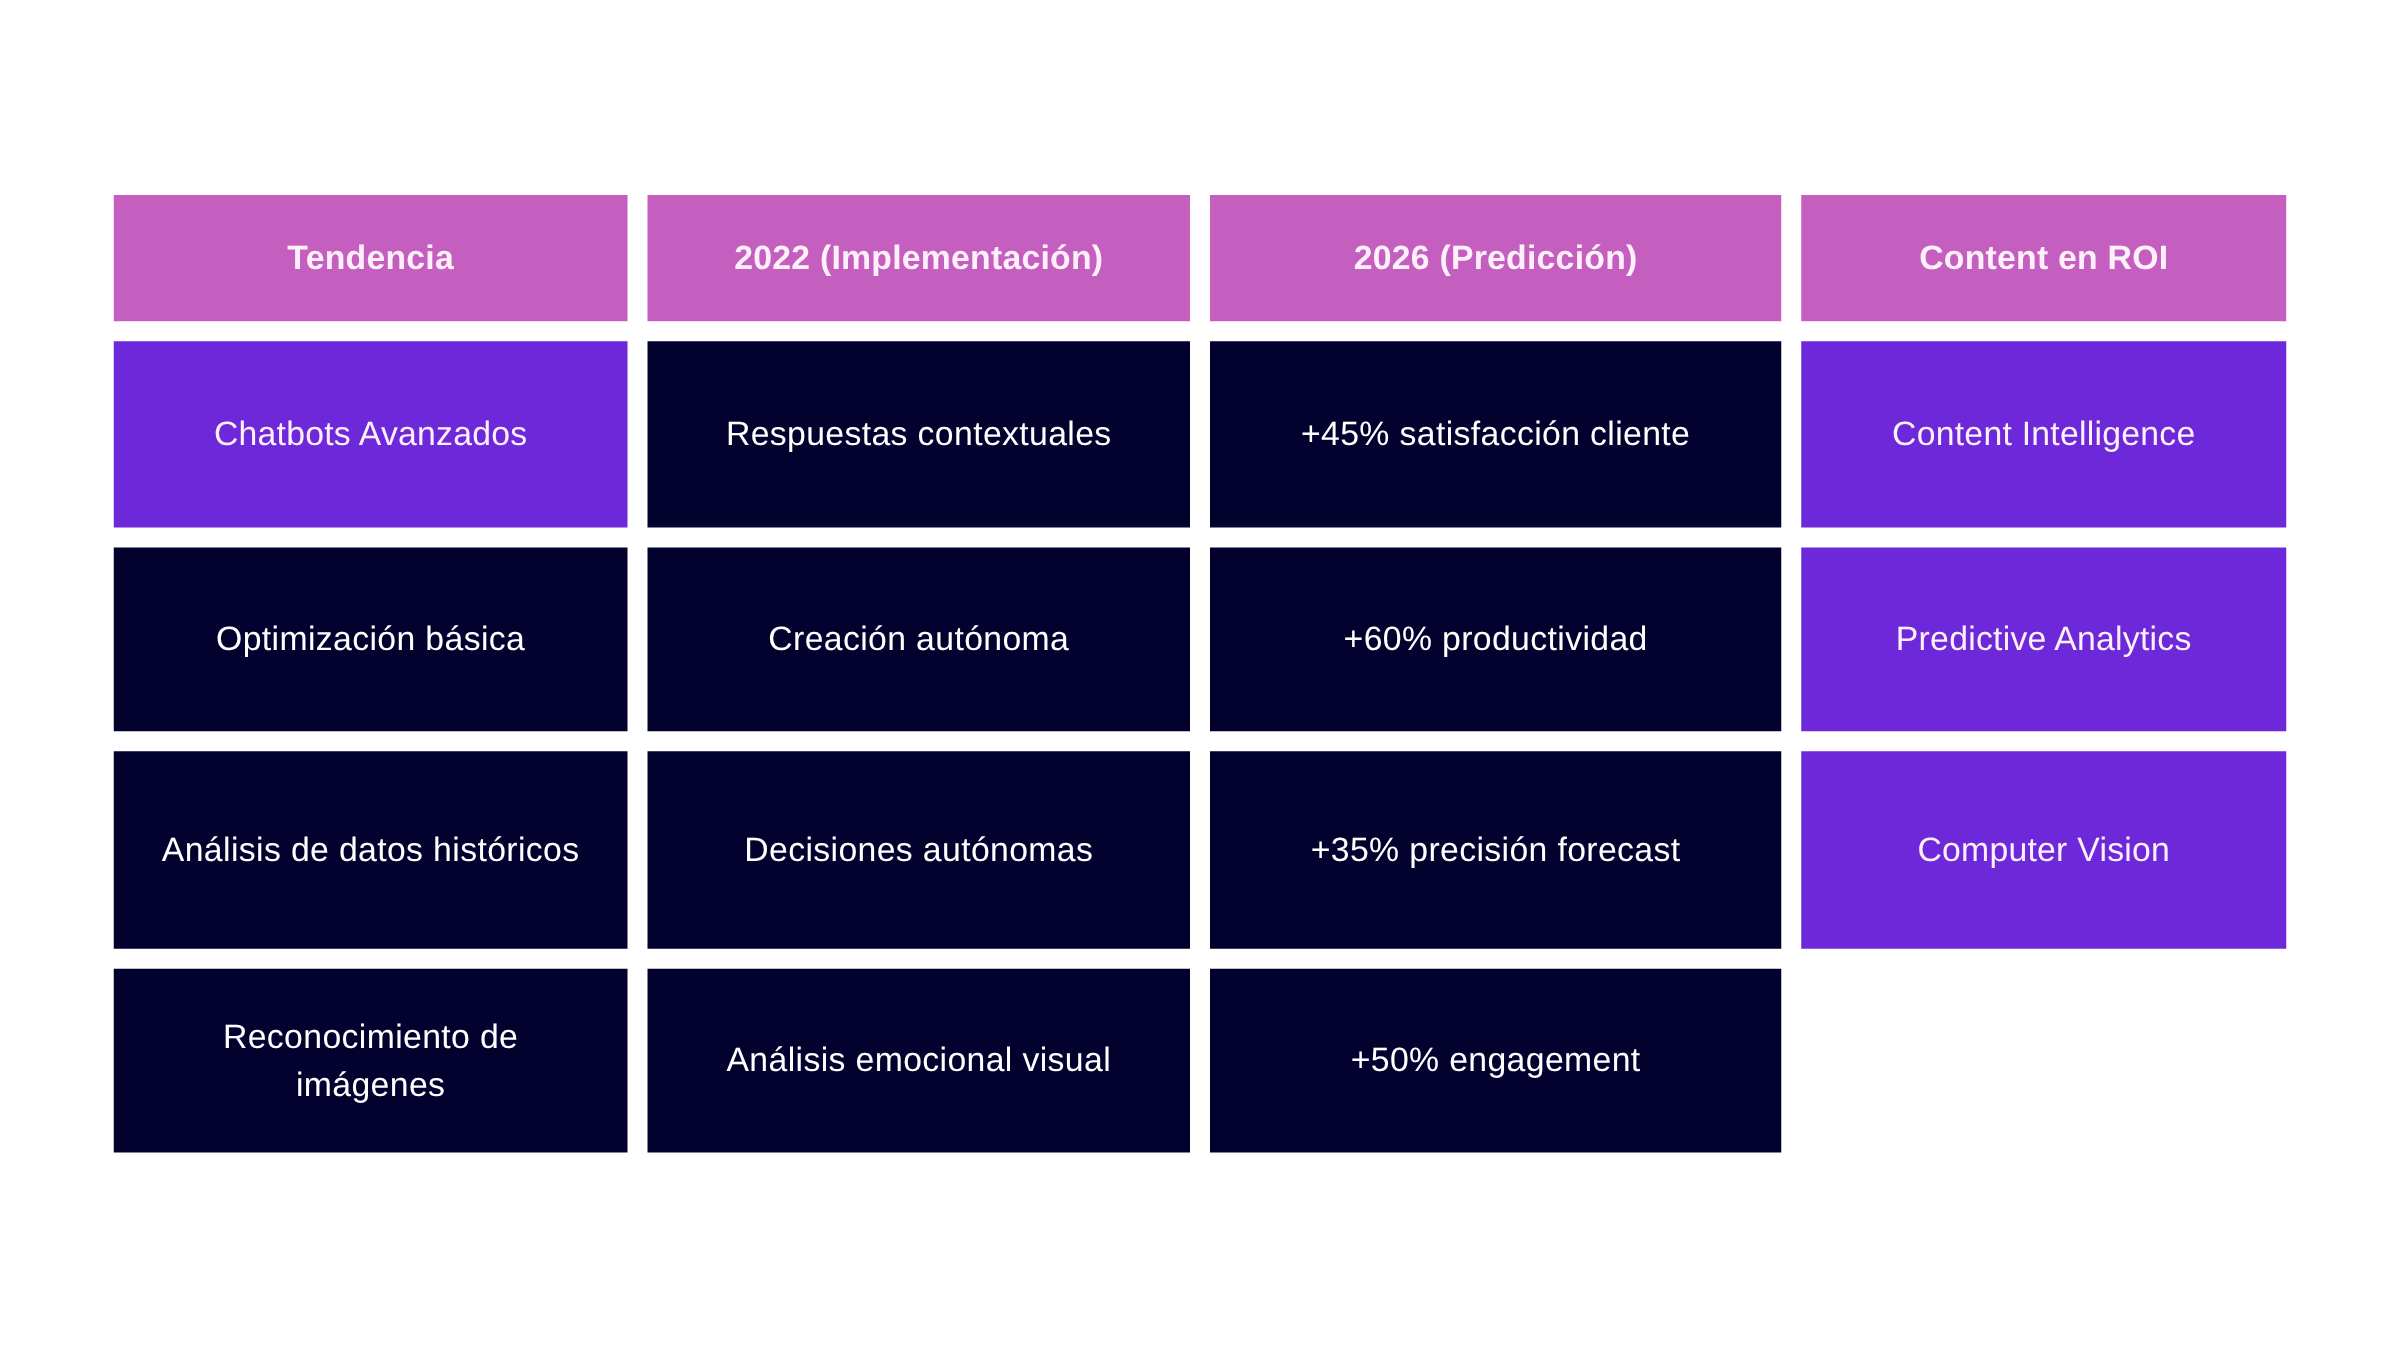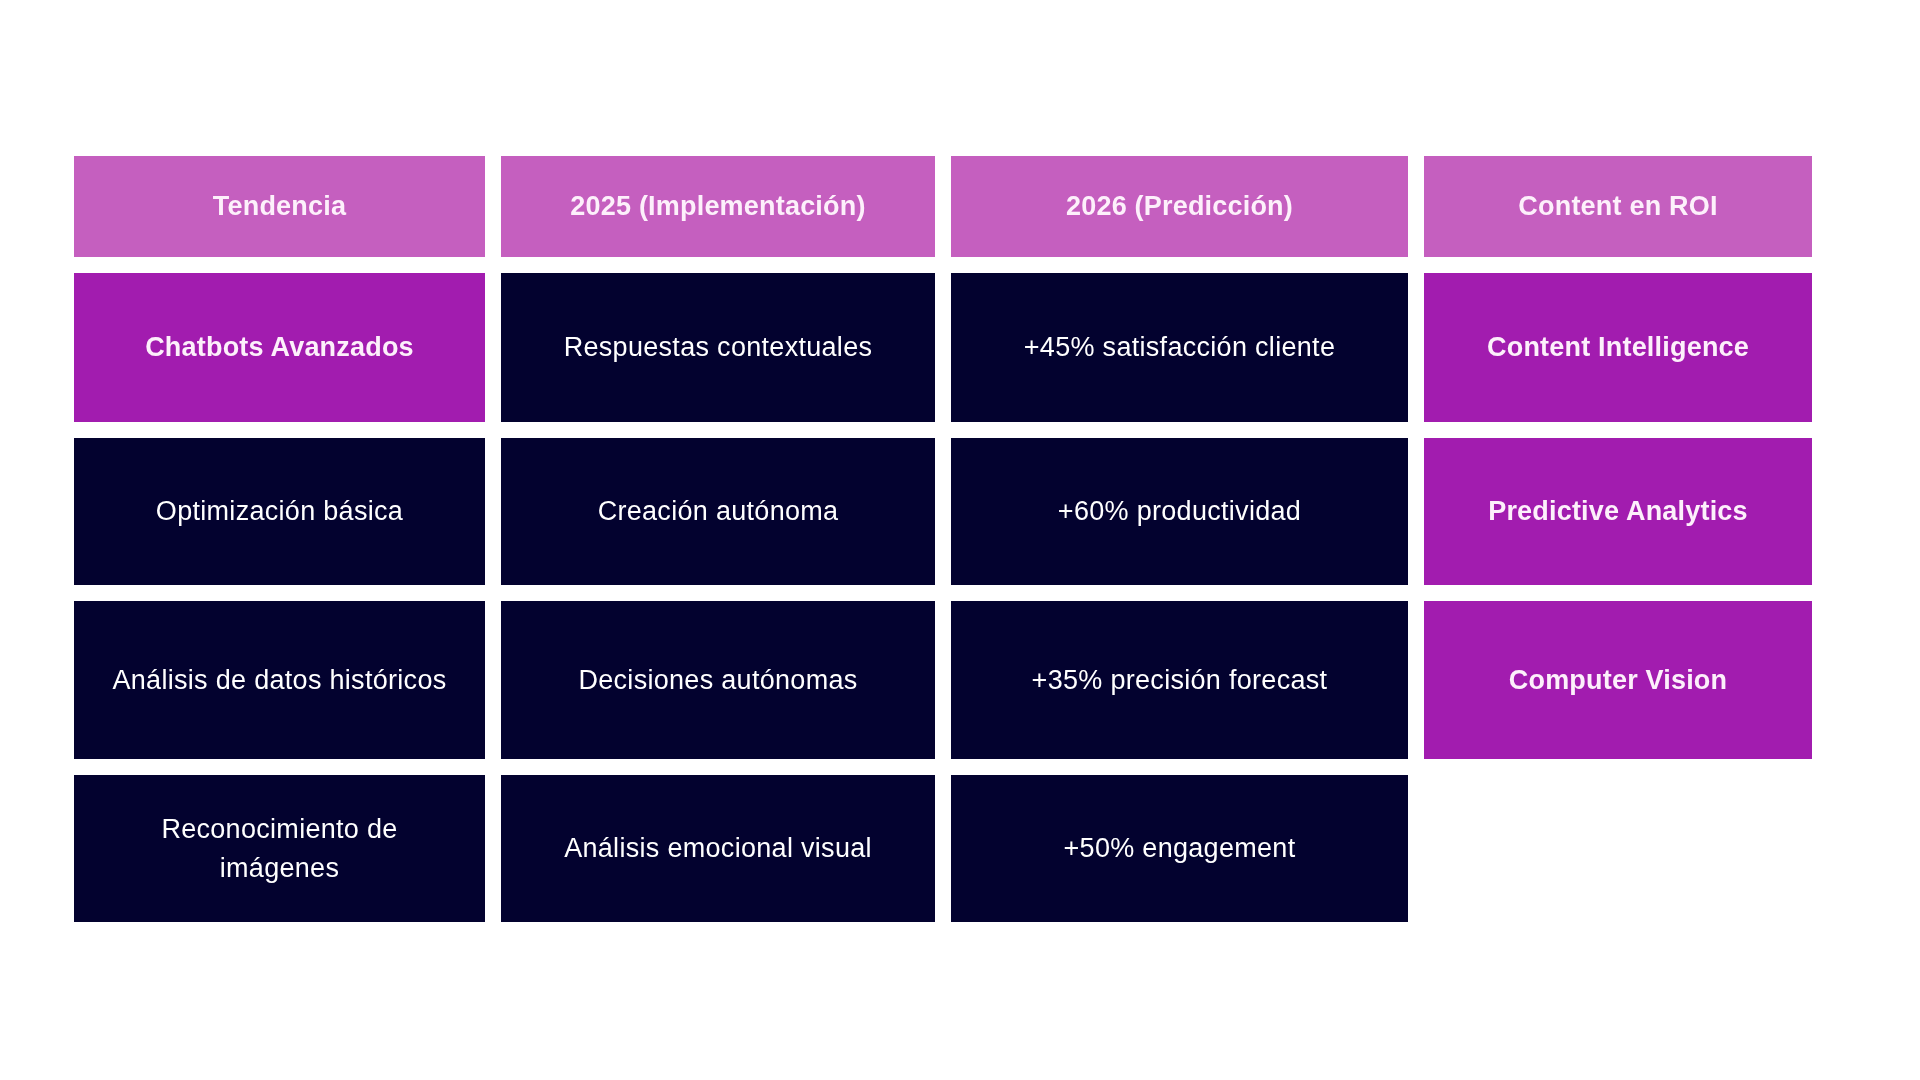"Tendencia" .table { left: 74px -> 91px }
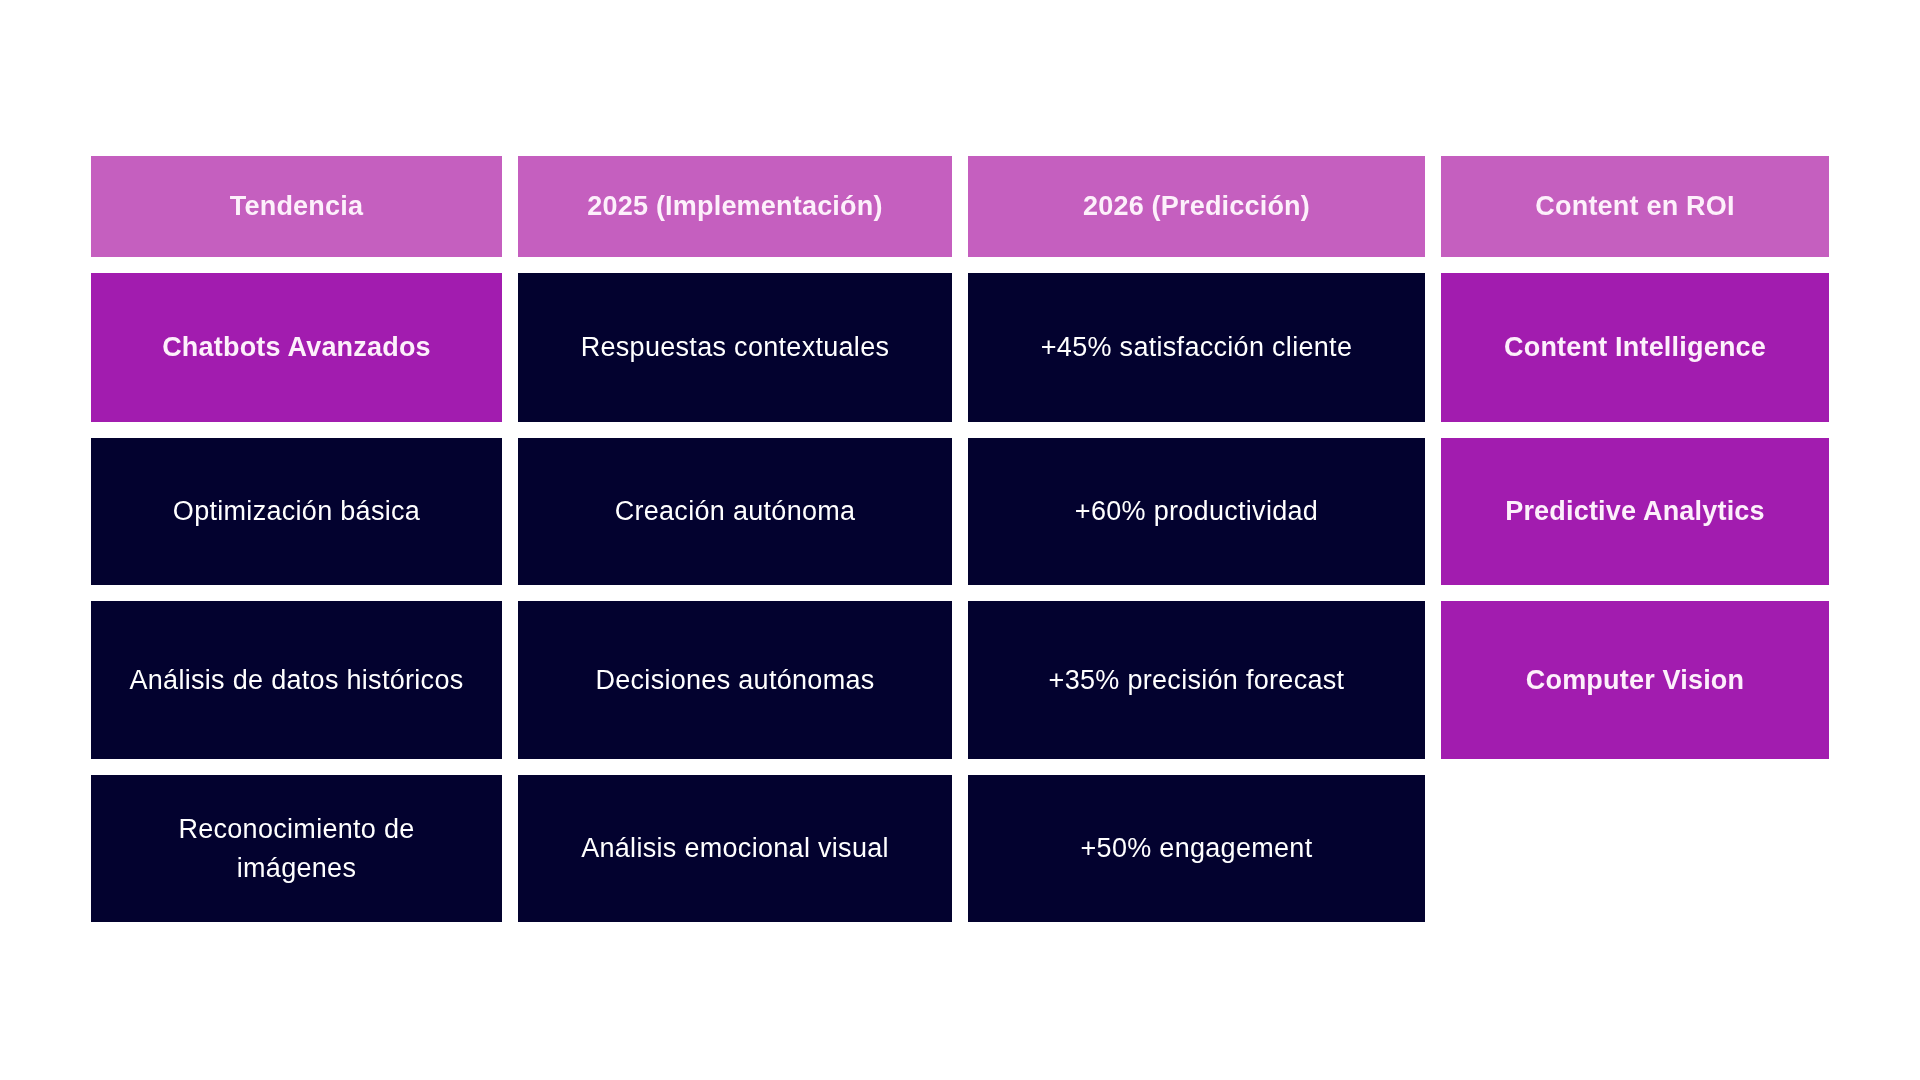"2025 (Implementación)" span { text: 2025 -> 2022 }
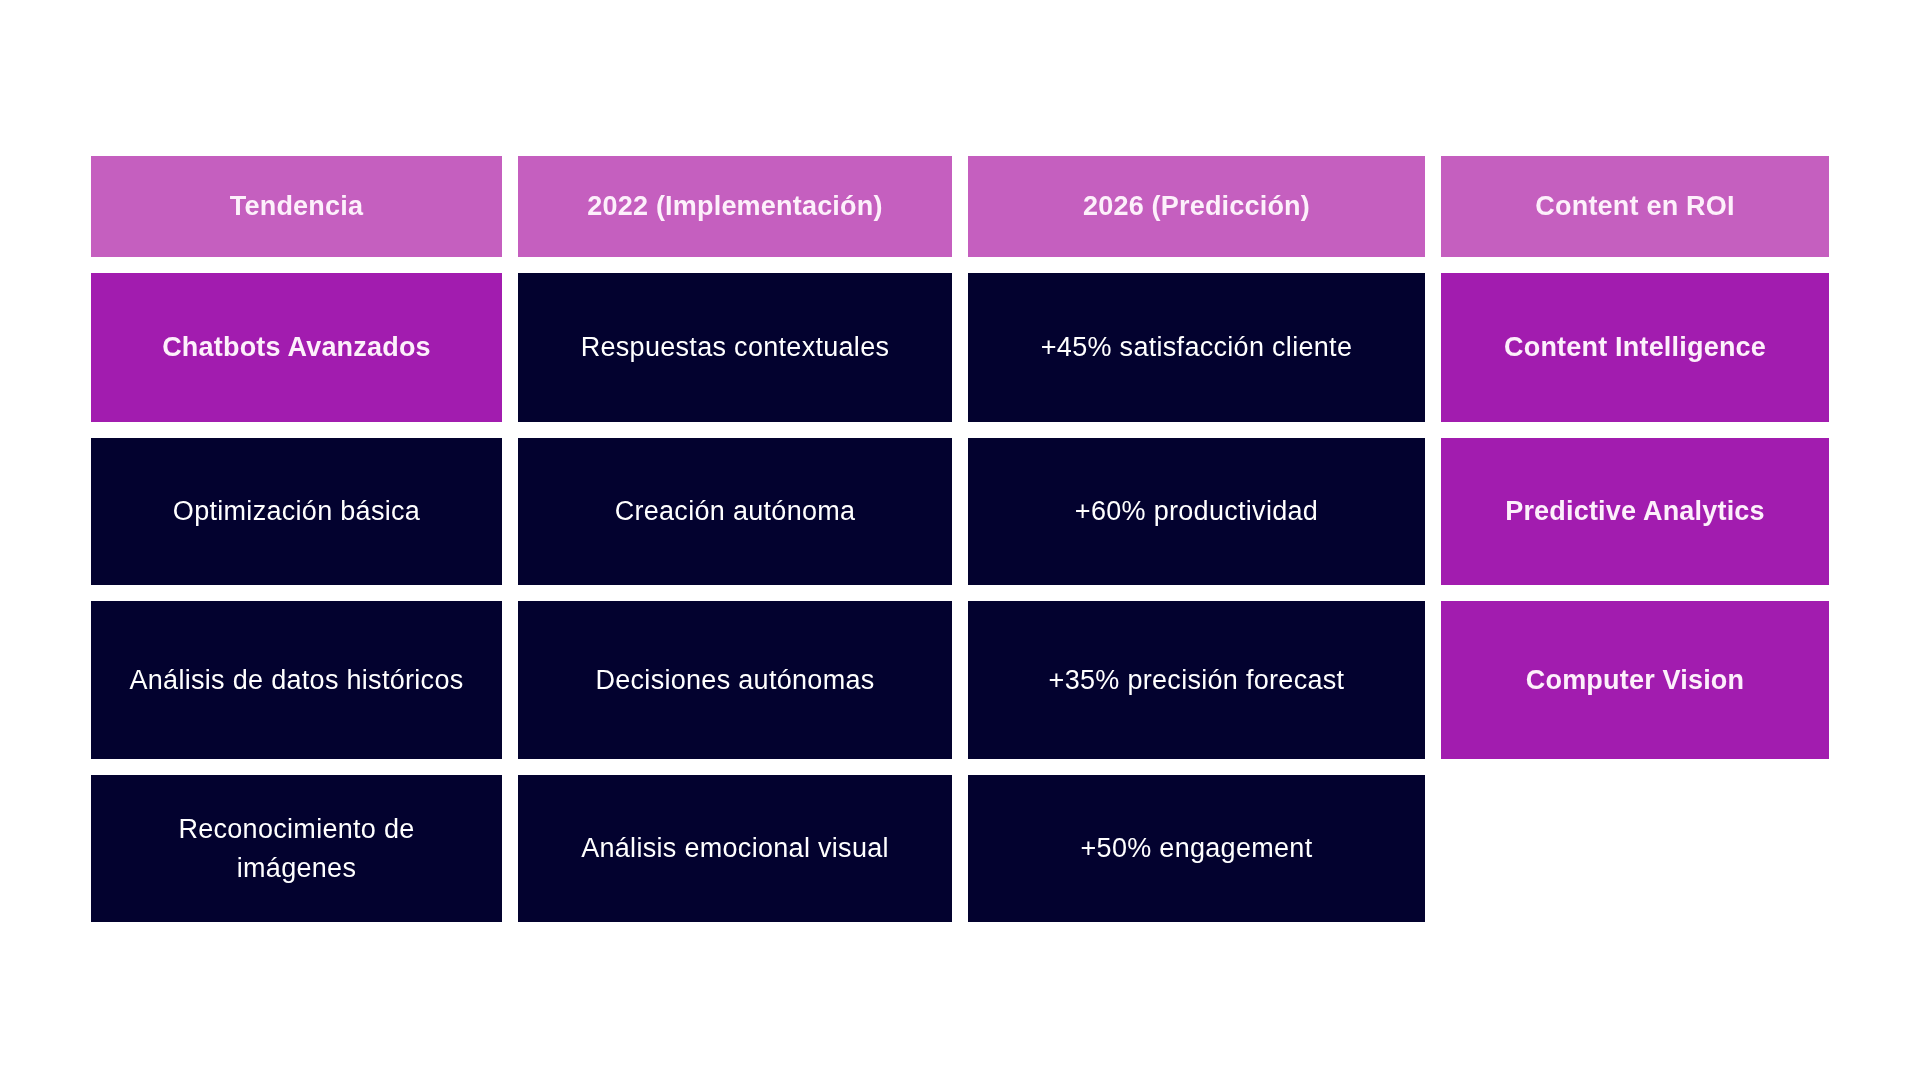"Chatbots Avanzados" .cell.rowhead { background: #a21caf -> #6d28d9; font-weight: bold -> normal }
